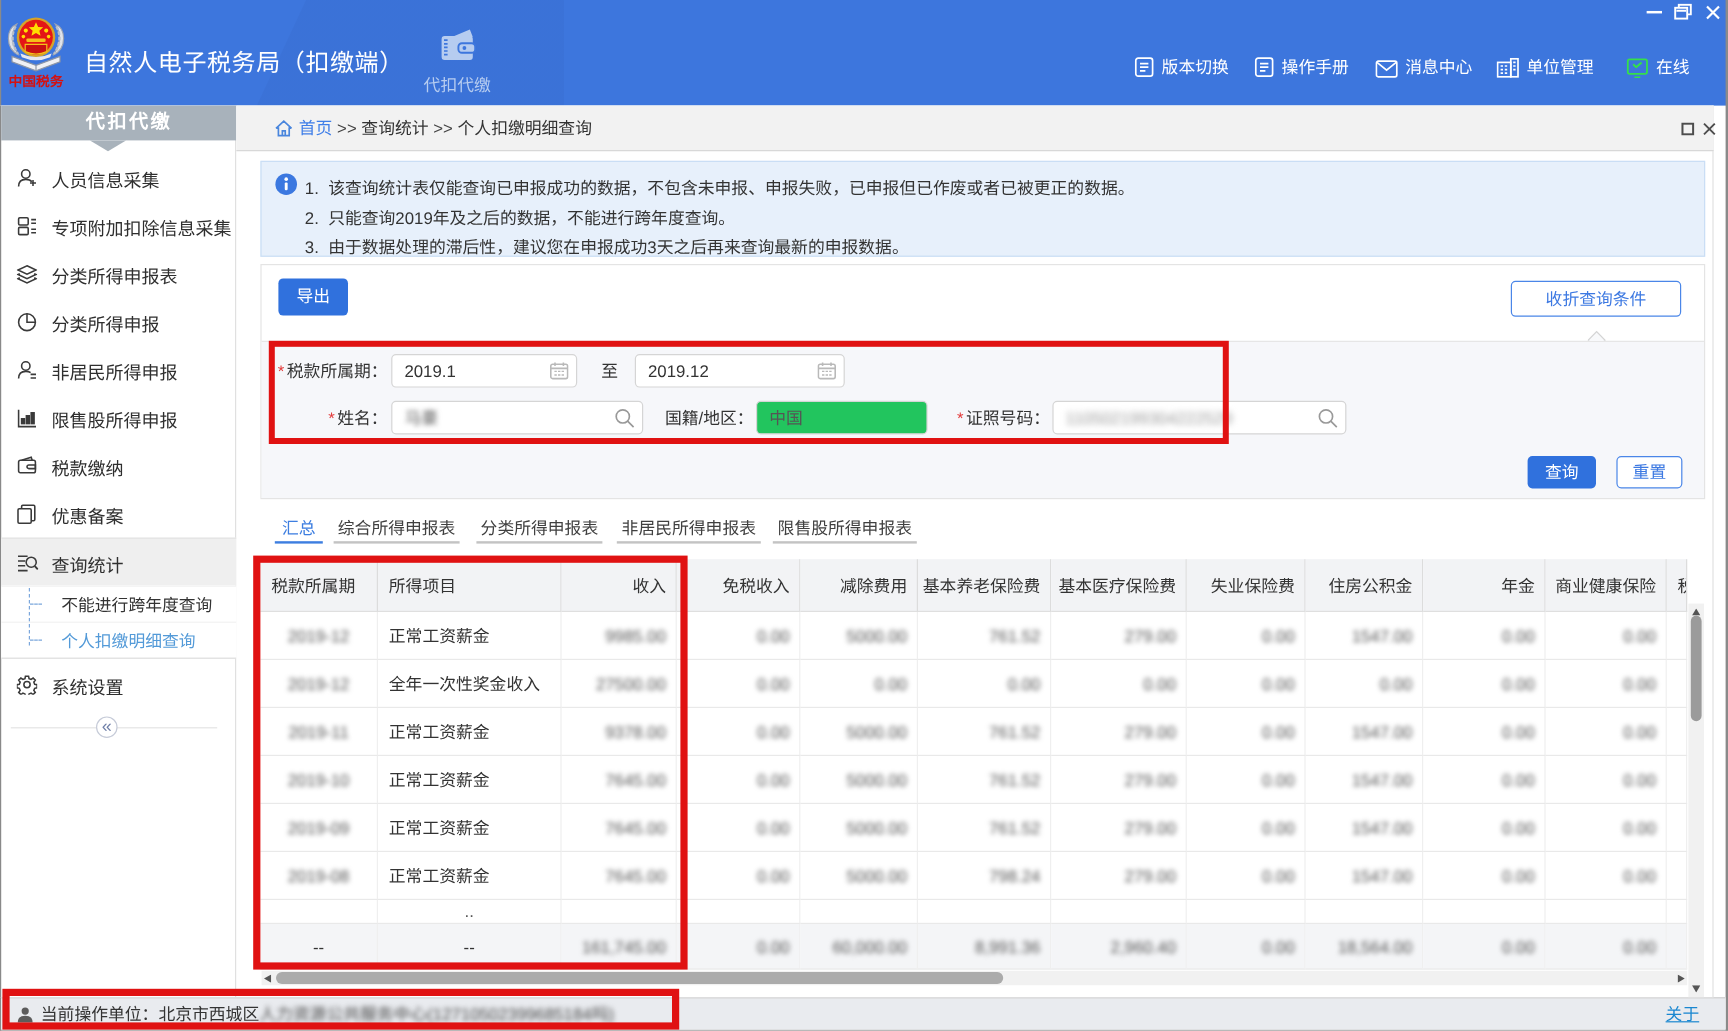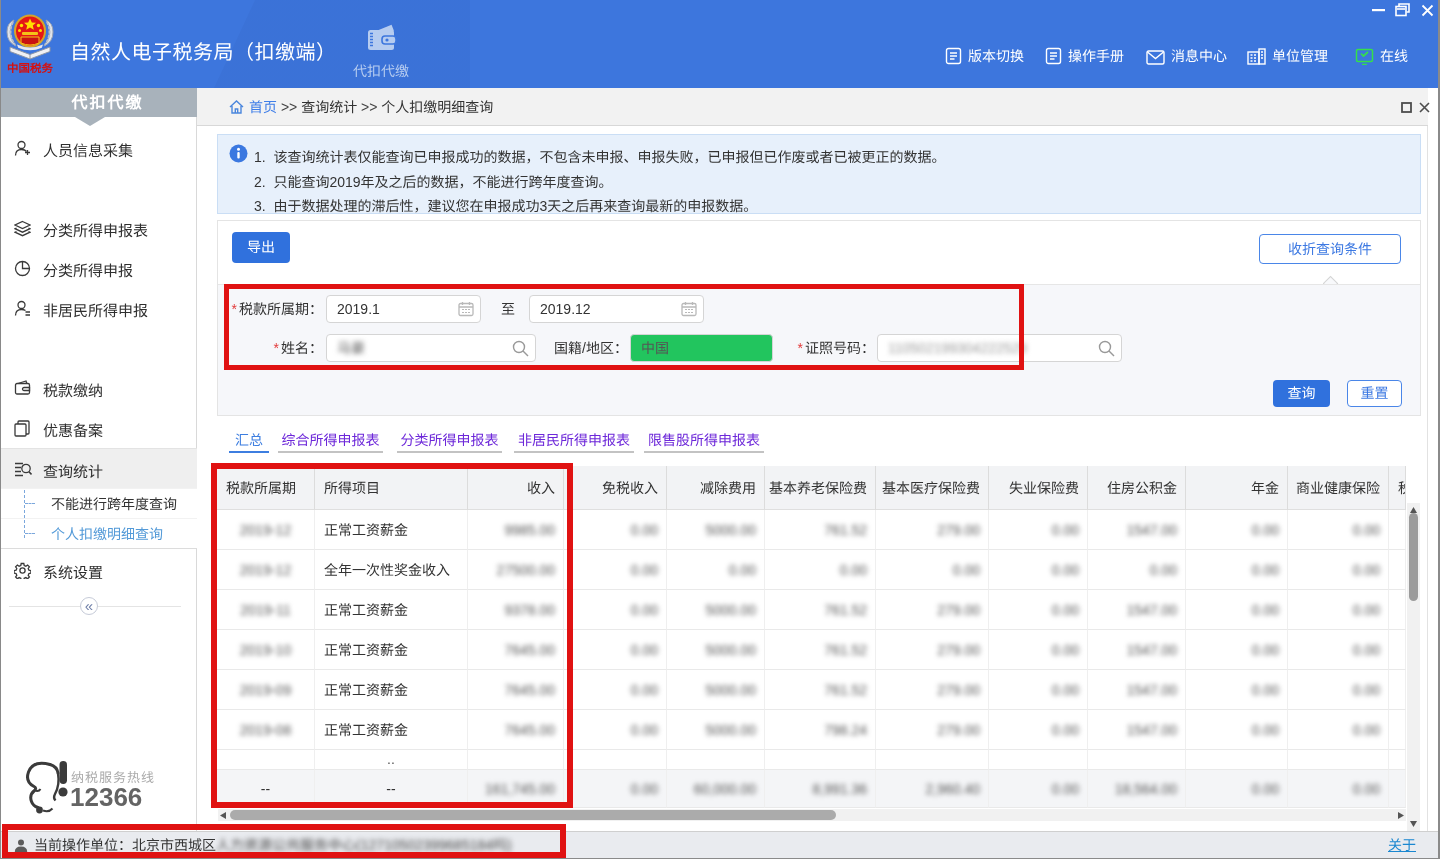"专项附加扣除信息采集" div.abs { html: none -> <div> <svg> <rect></rect> <rect></rect> <path></path> </svg> <span>专项附加扣除信息采集</span> </div> }
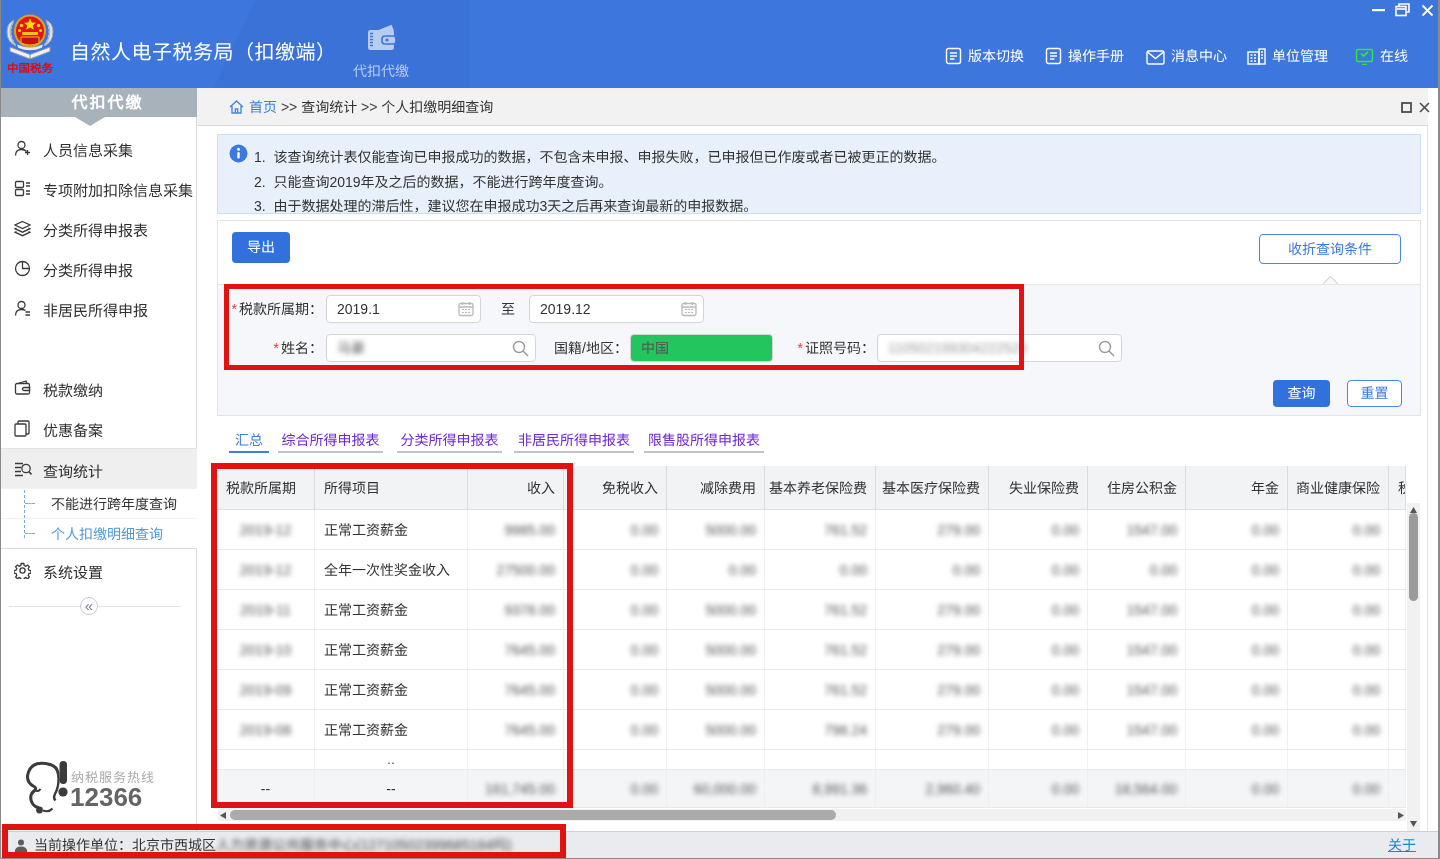"限售股所得申报" div.abs { html: none -> <div> <svg> <path></path> <rect></rect> <rect></rect> <rect></rect> </svg> <span>限售股所得申报</span> </div> }
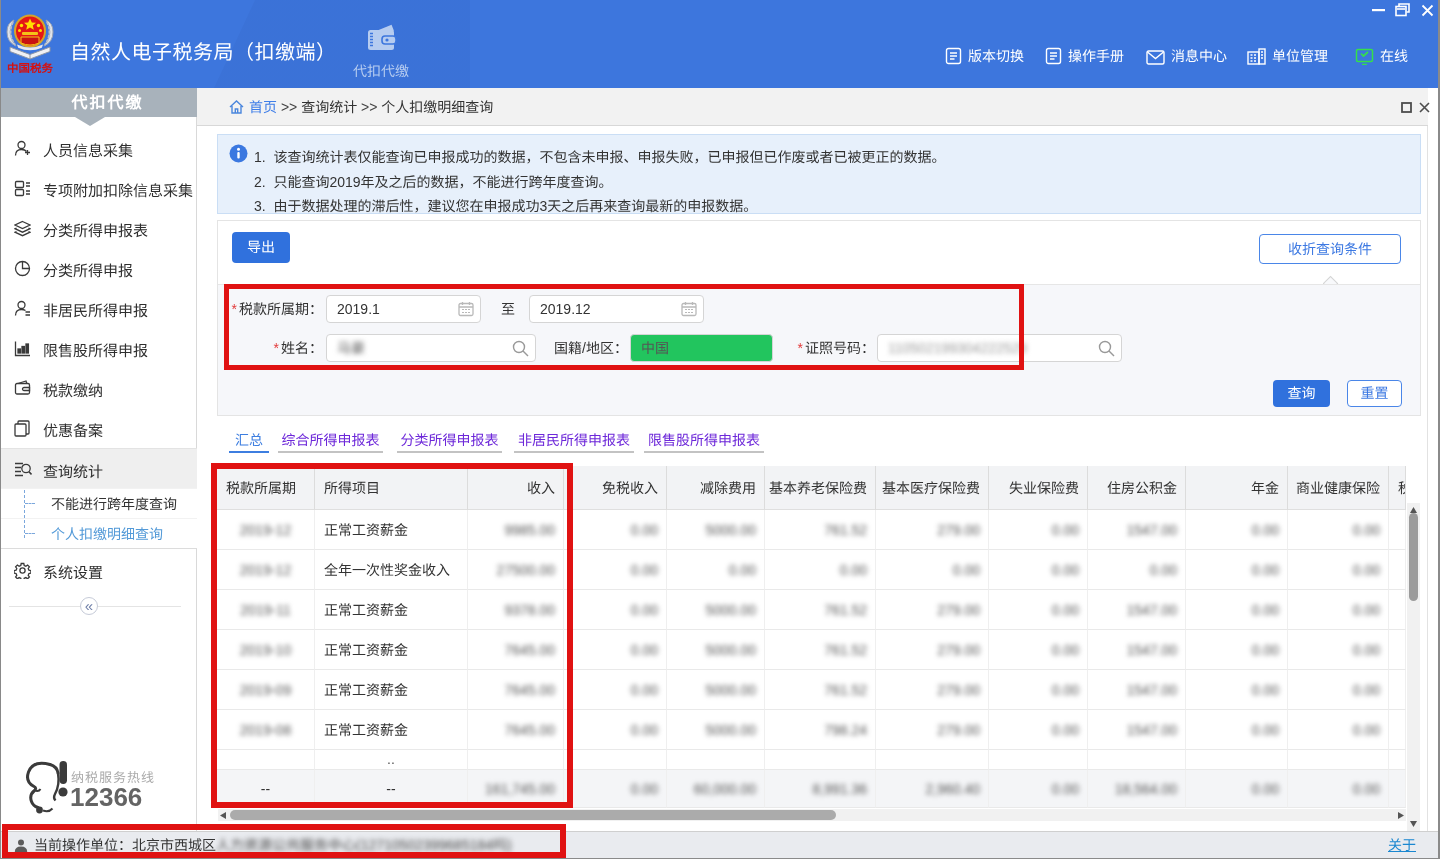"综合所得申报表" .tab { color: #6d28d9 -> #404040 }
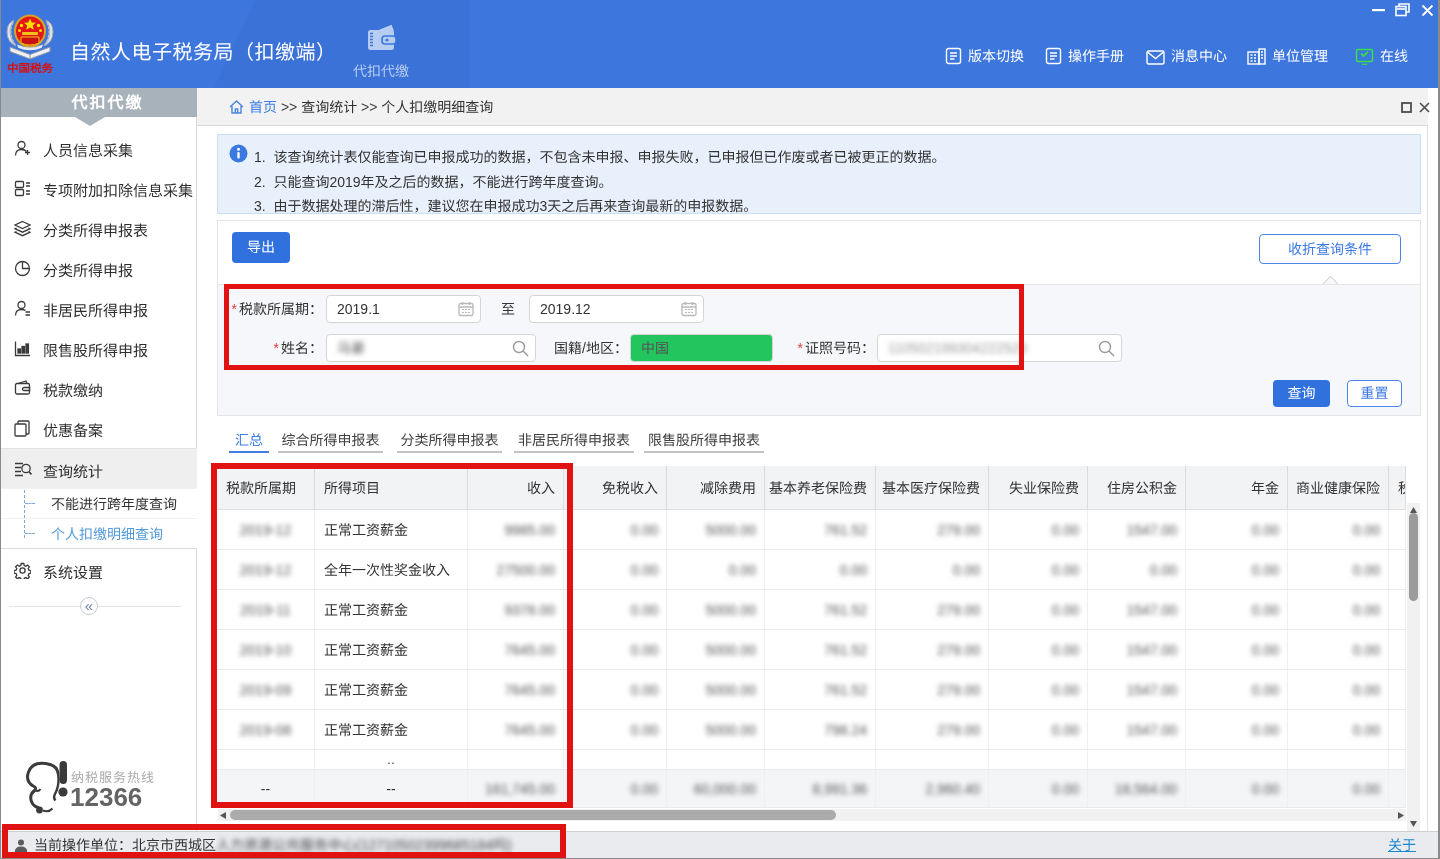"纳税服务热线" div.abs { html: <div> <svg> <g> <path></path> <path></path> <path></path> <path></path> <circle></circle> <path></path> <rect></rect> <circle></circle> </g> </svg> <div>纳税服务热线</div> <div>12366</div> </div> -> none }
